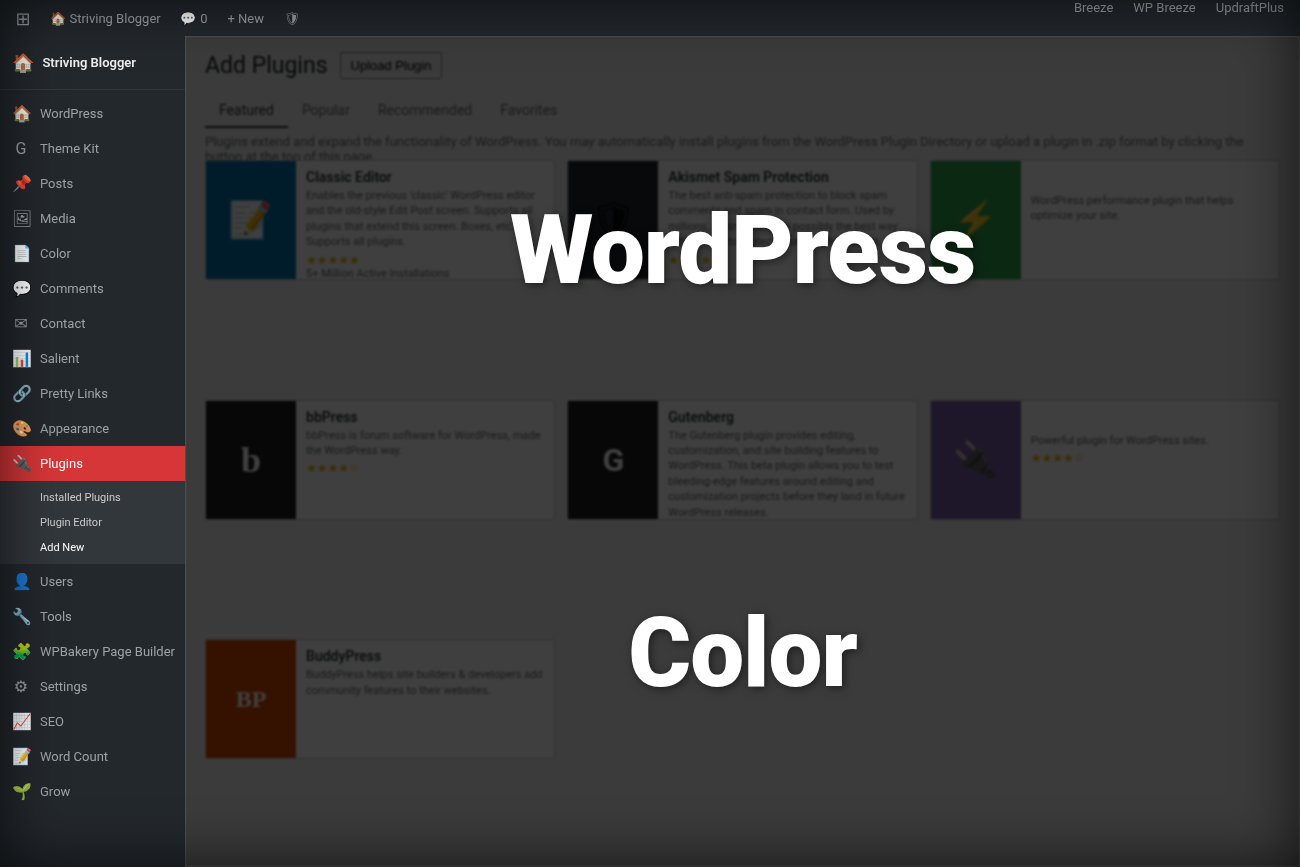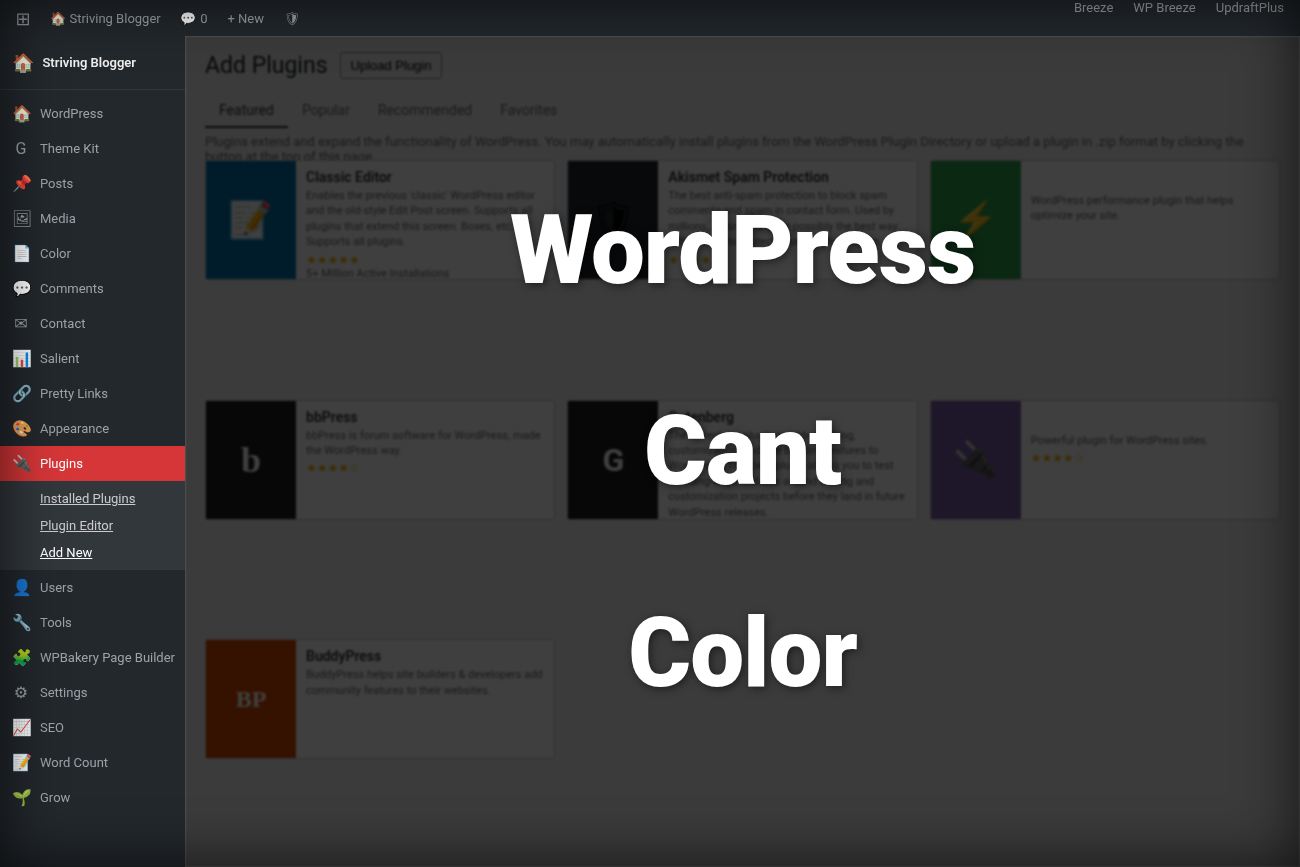"Installed Plugins" .sidebar-submenu-item { font-size: 13px -> 11px; text-decoration: underline -> none }
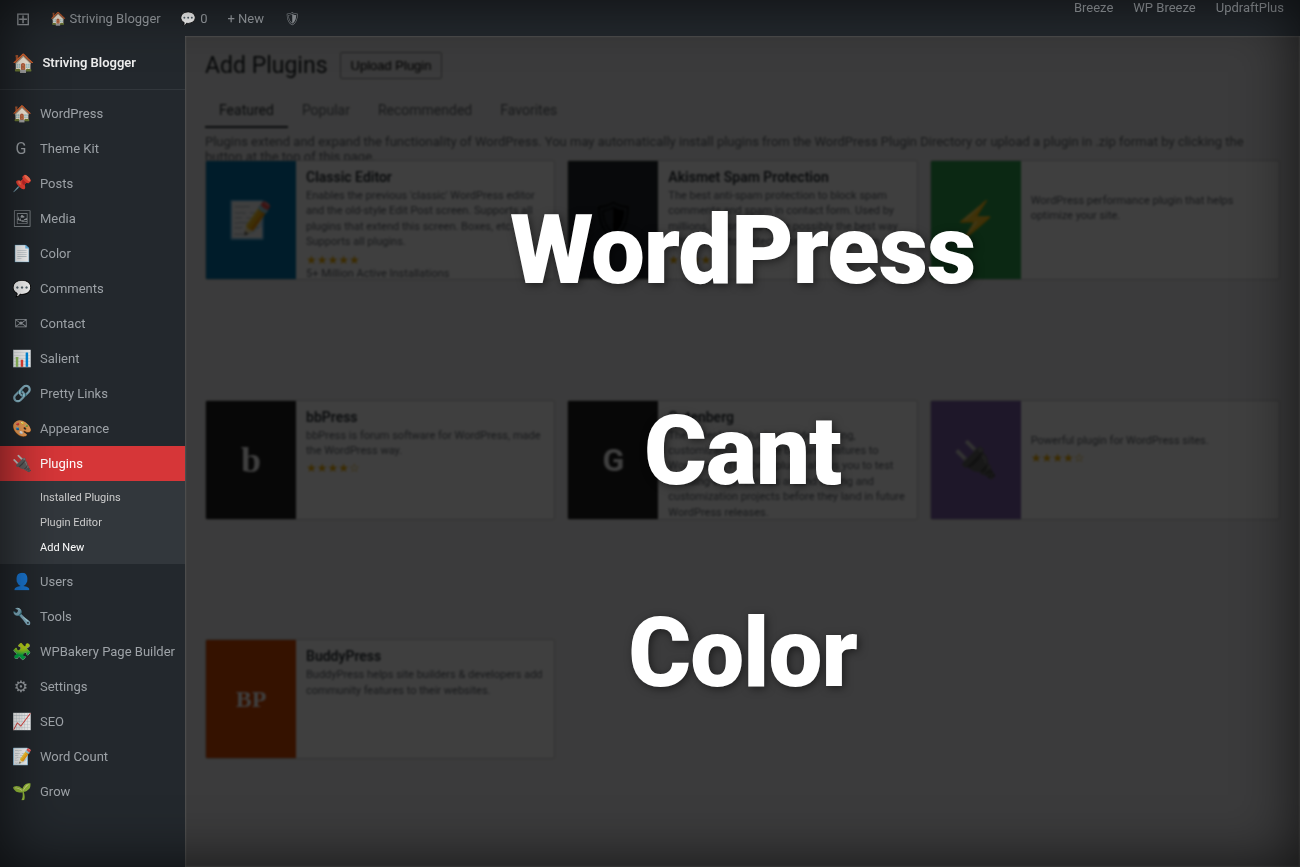"Cant" span { html: <span>Cant</span> -> none }
